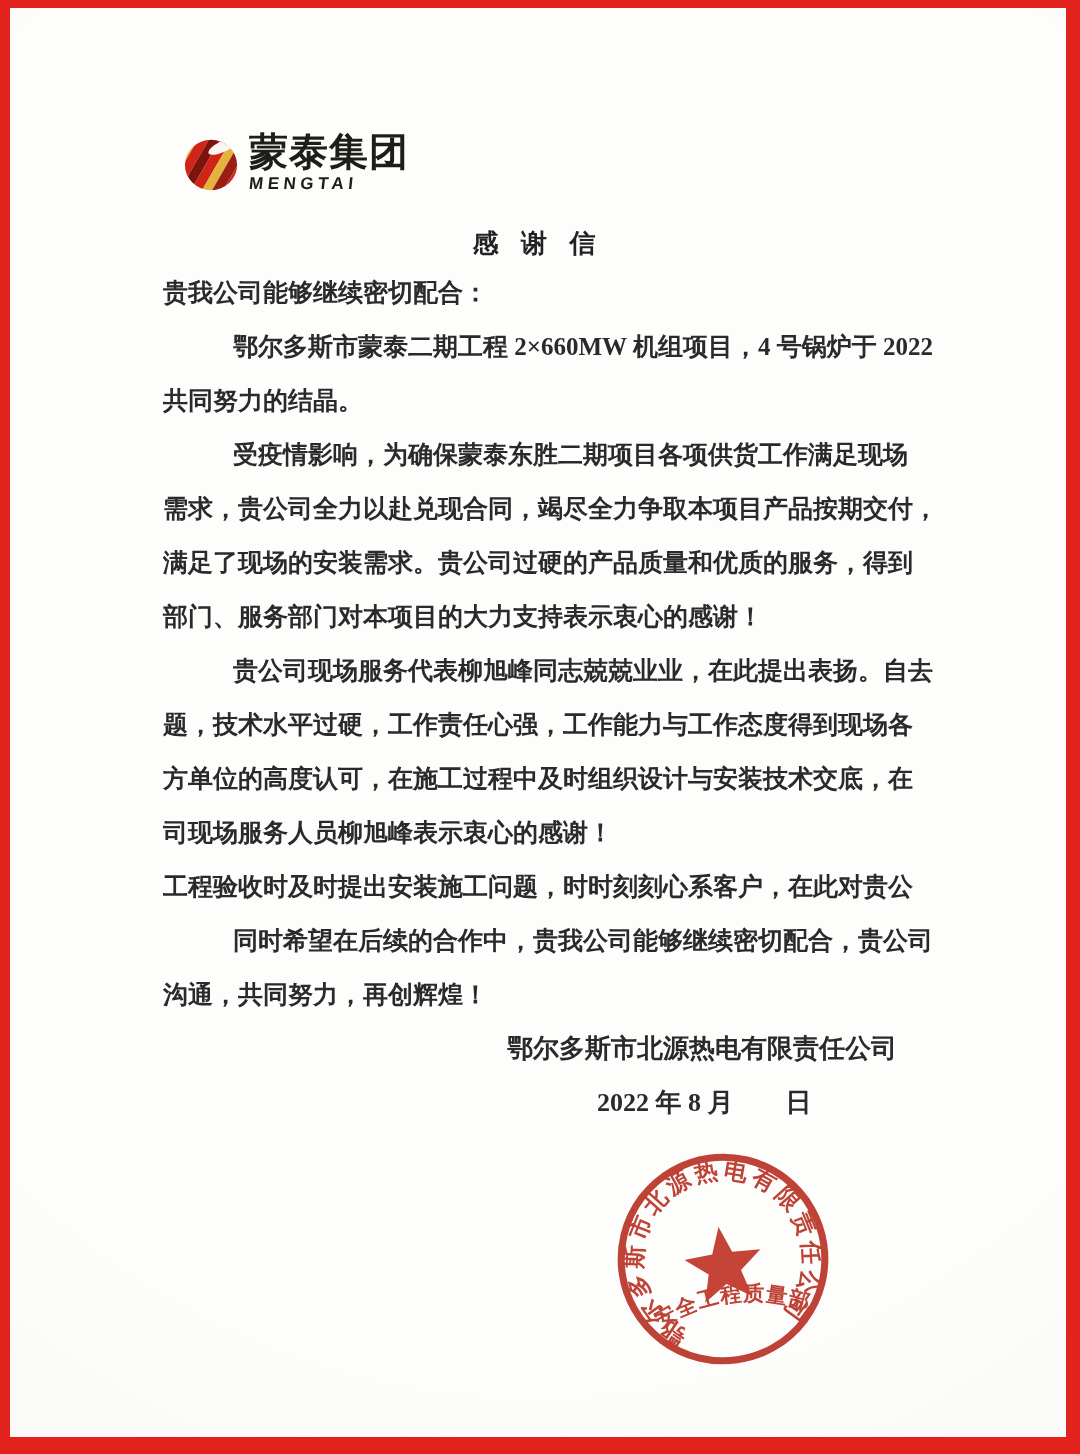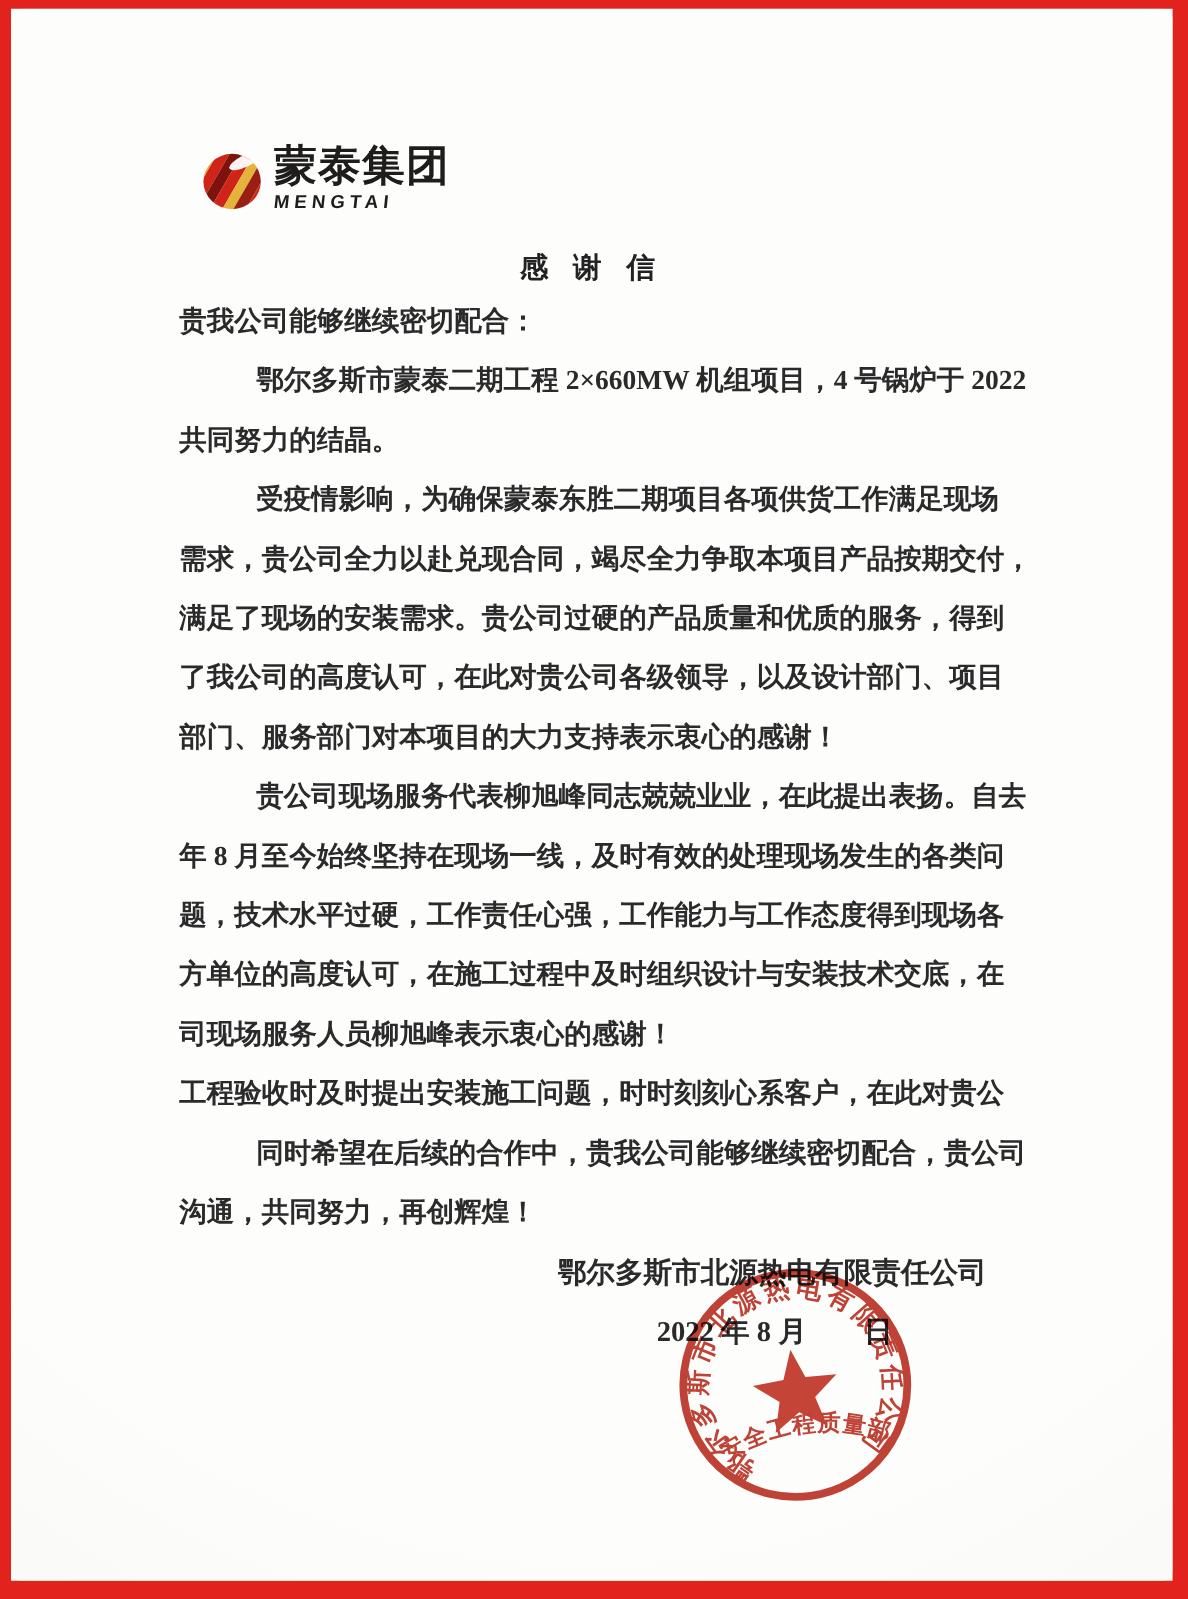"蒙泰集团" .page { border-radius: 10px -> none }
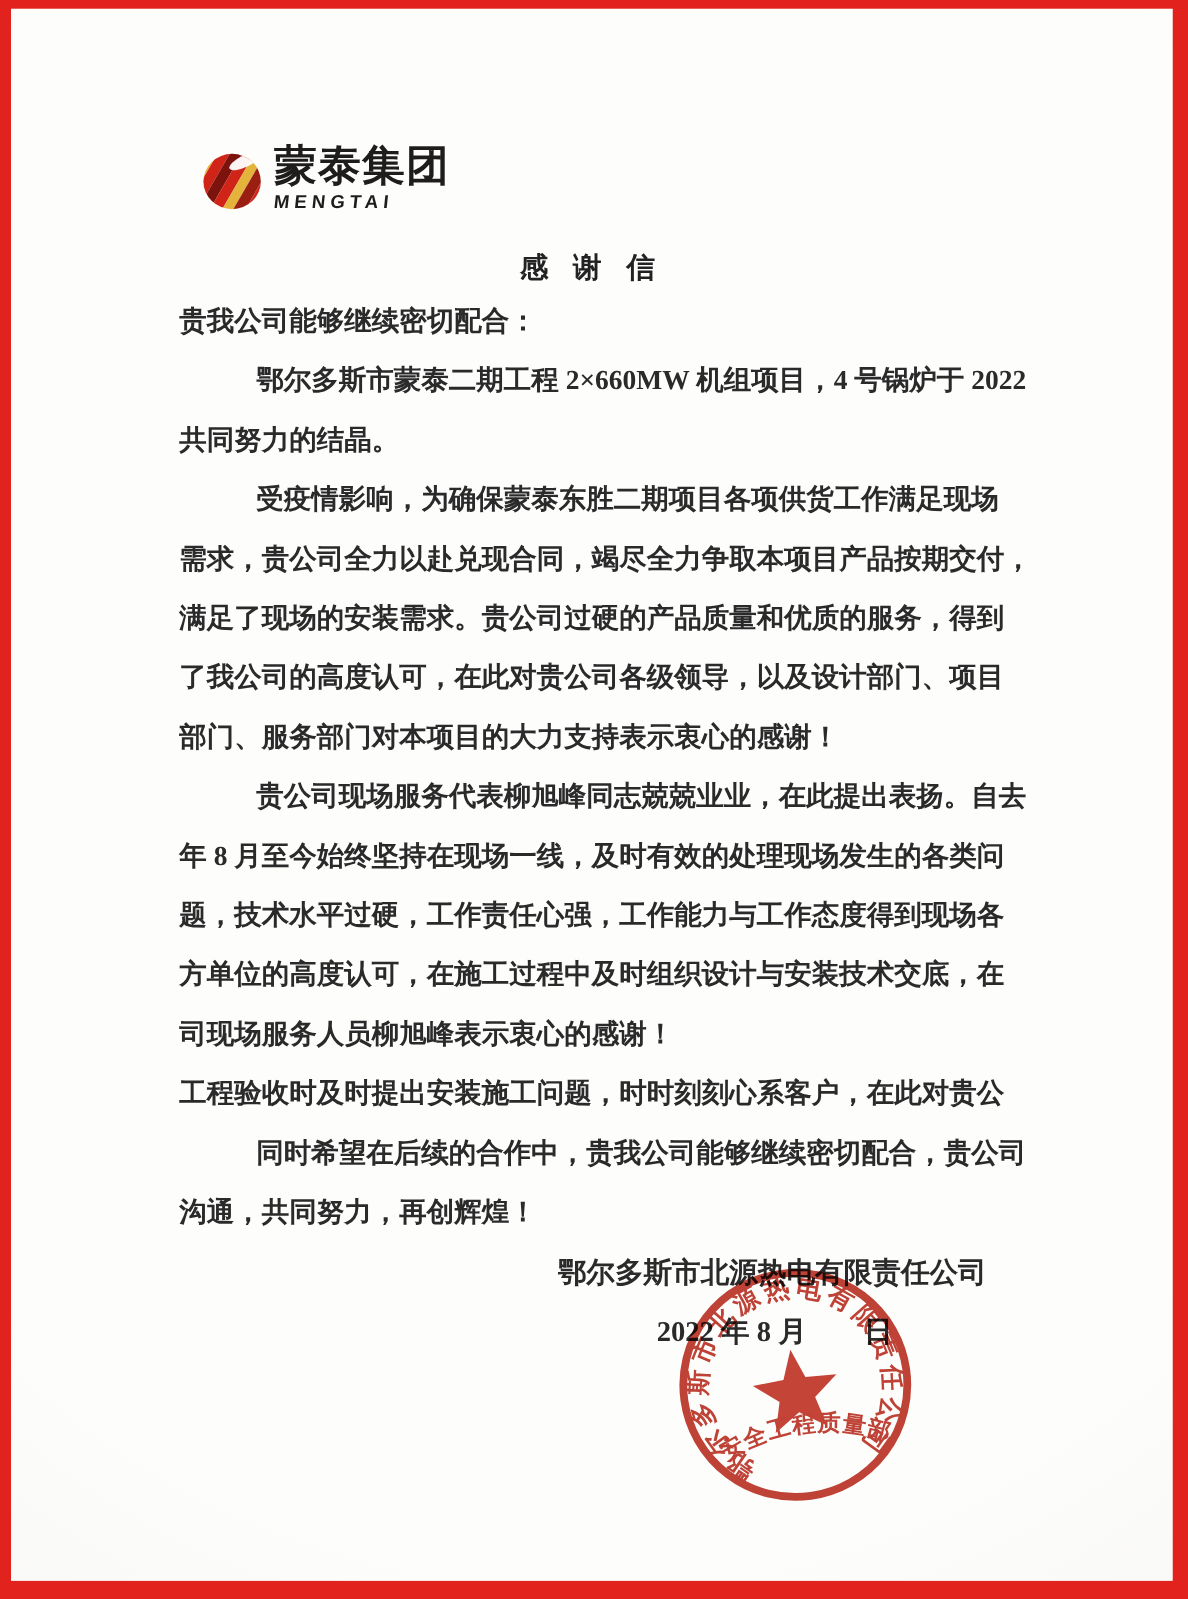"了我公司的高度认可，在此对贵公司各级领导，以及设计部门、项目" div.line { html: <div>了我公司的高度认可，在此对贵公司各级领导，以及设计部门、项目</div> -> none }
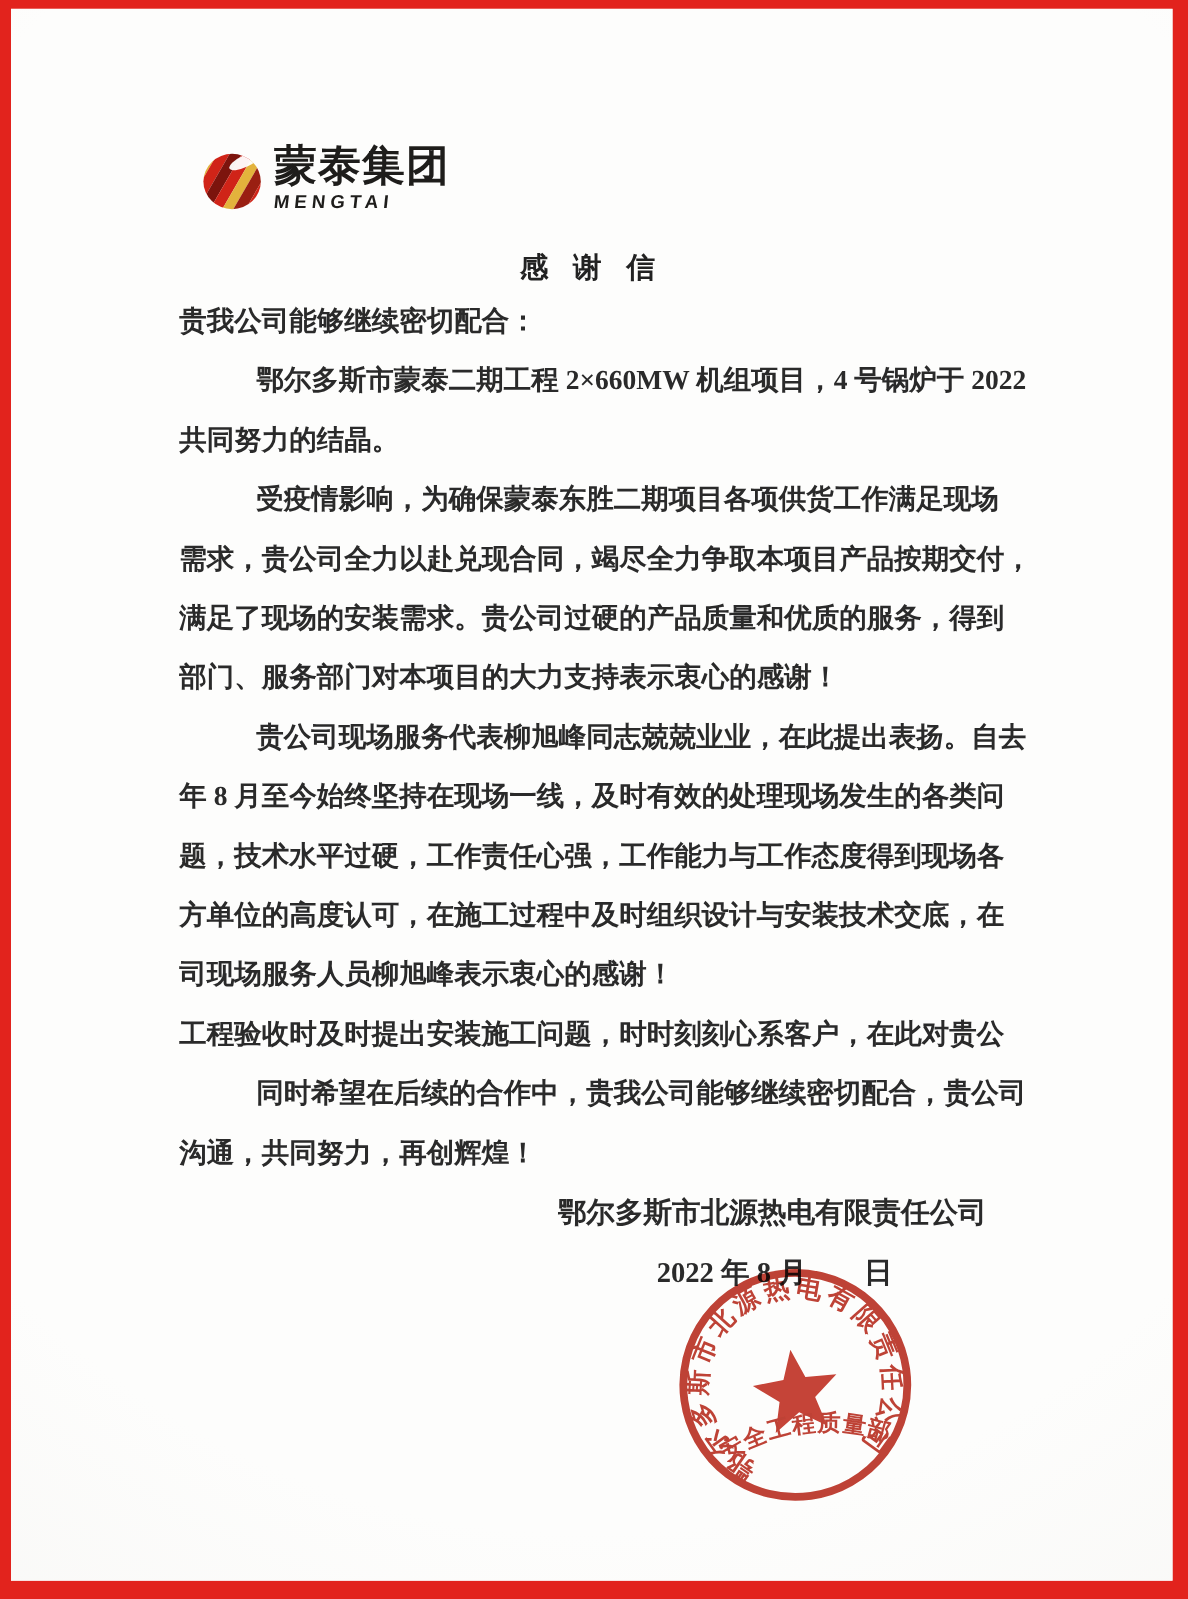"年 8 月至今始终坚持在现场一线，及时有效的处理现场发生的各类问" div.line { html: <div>年 8 月至今始终坚持在现场一线，及时有效的处理现场发生的各类问</div> -> none }
